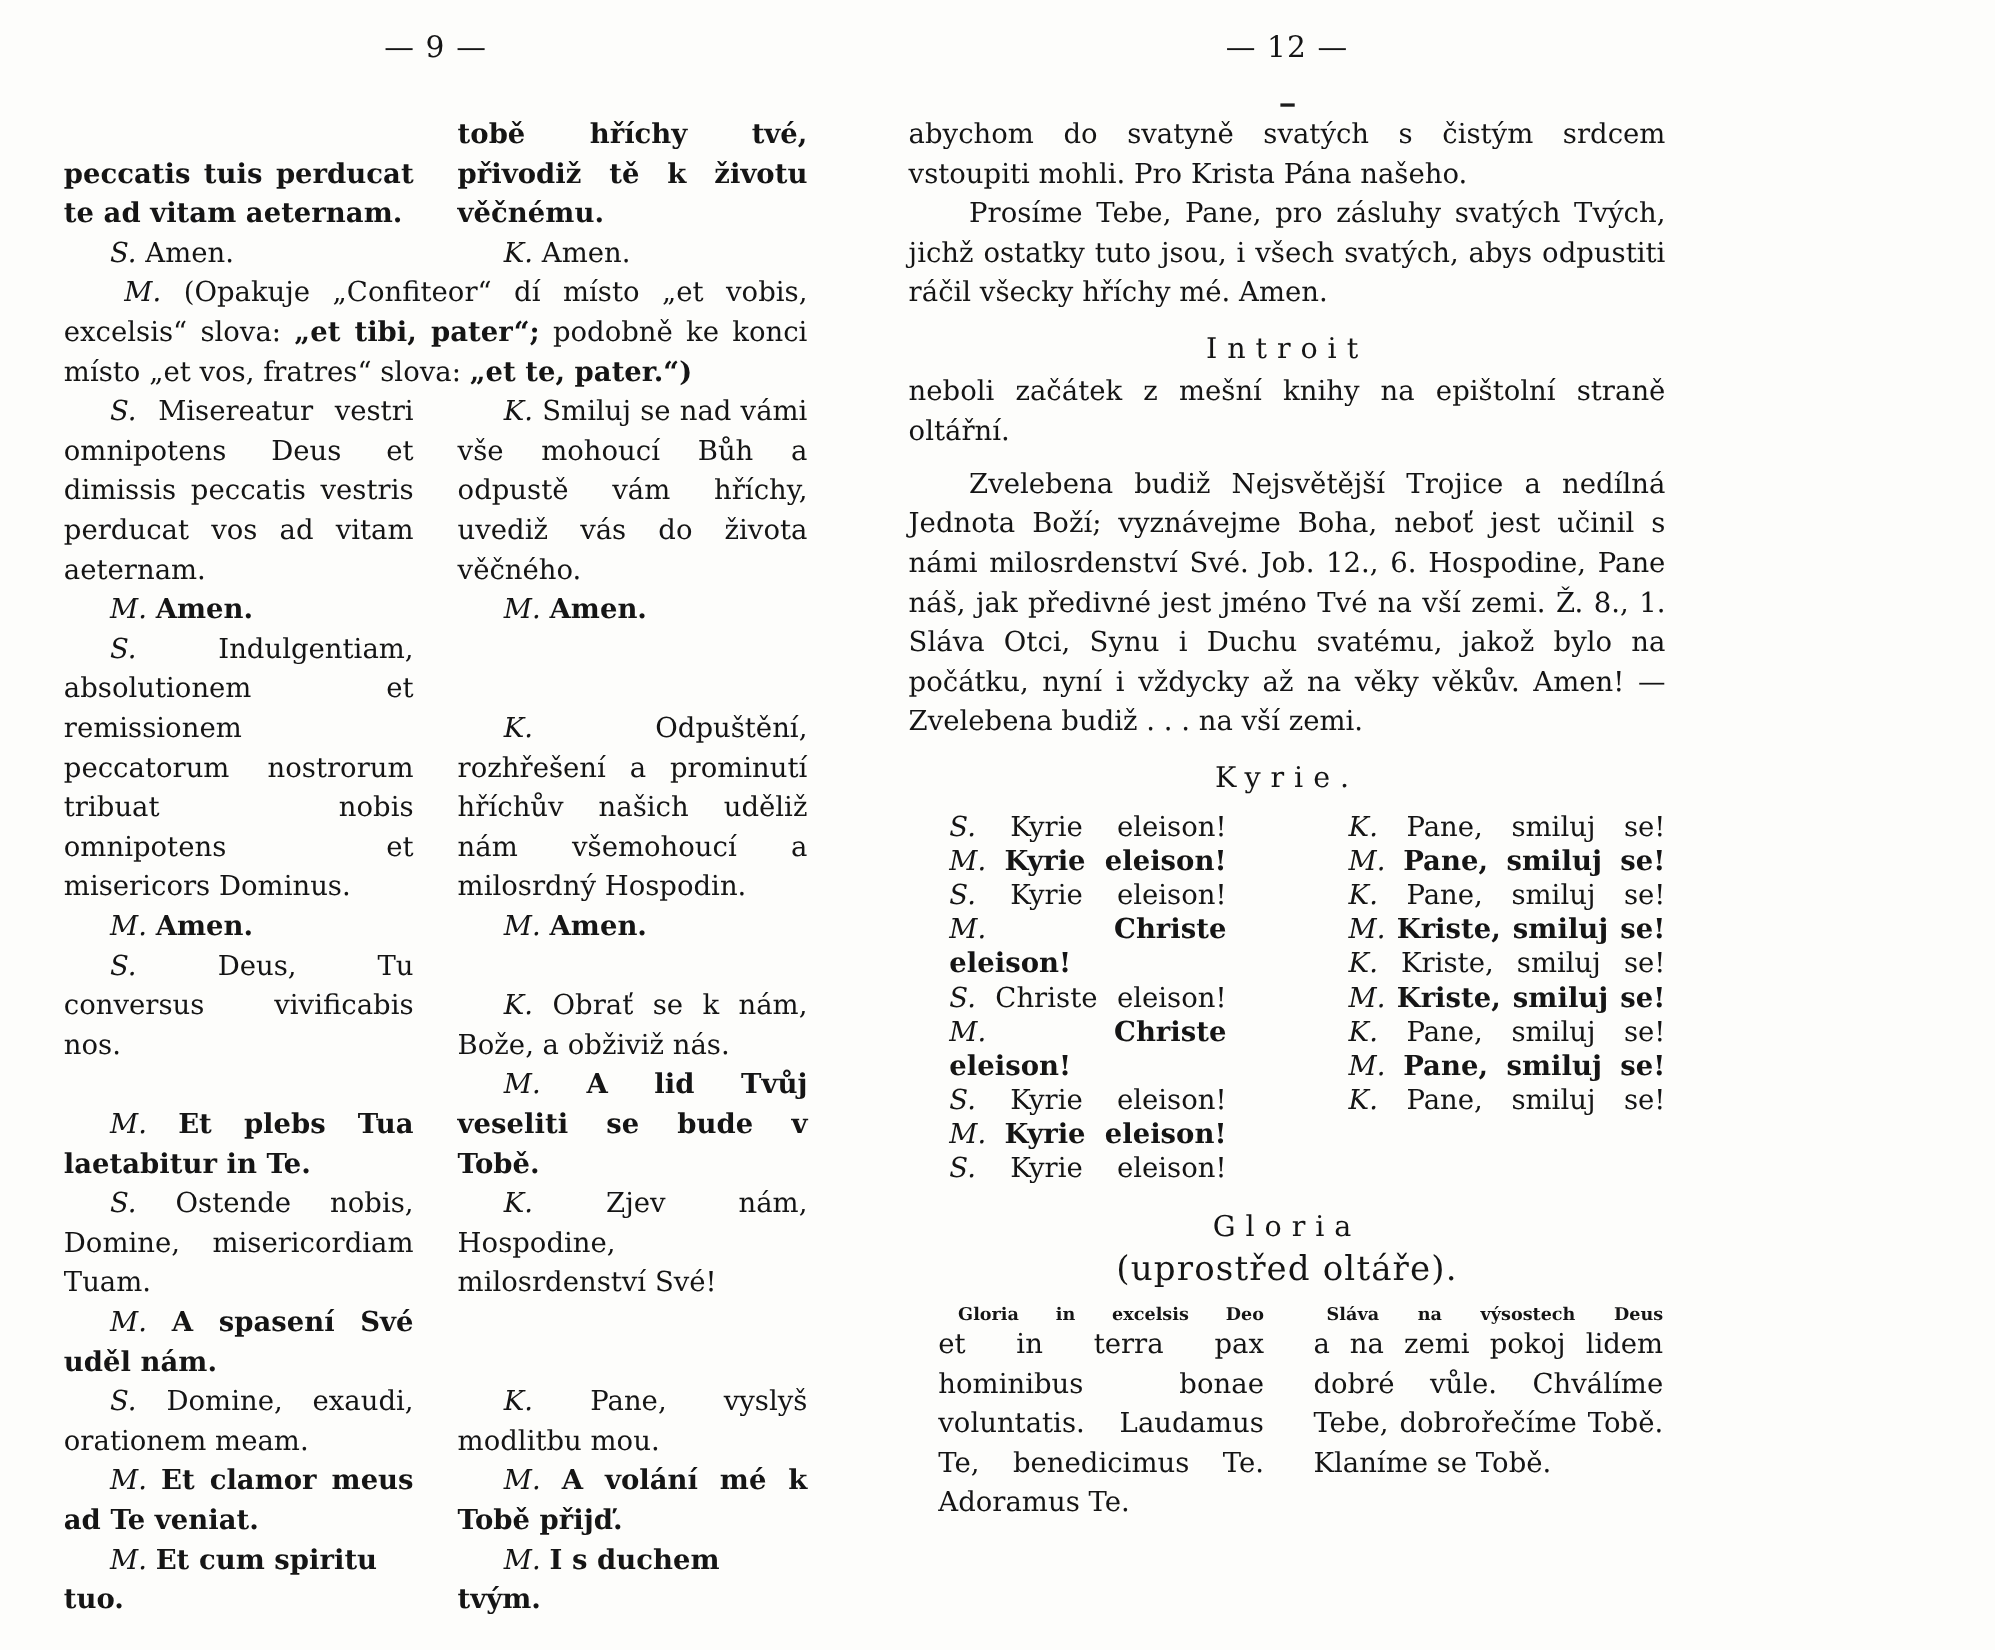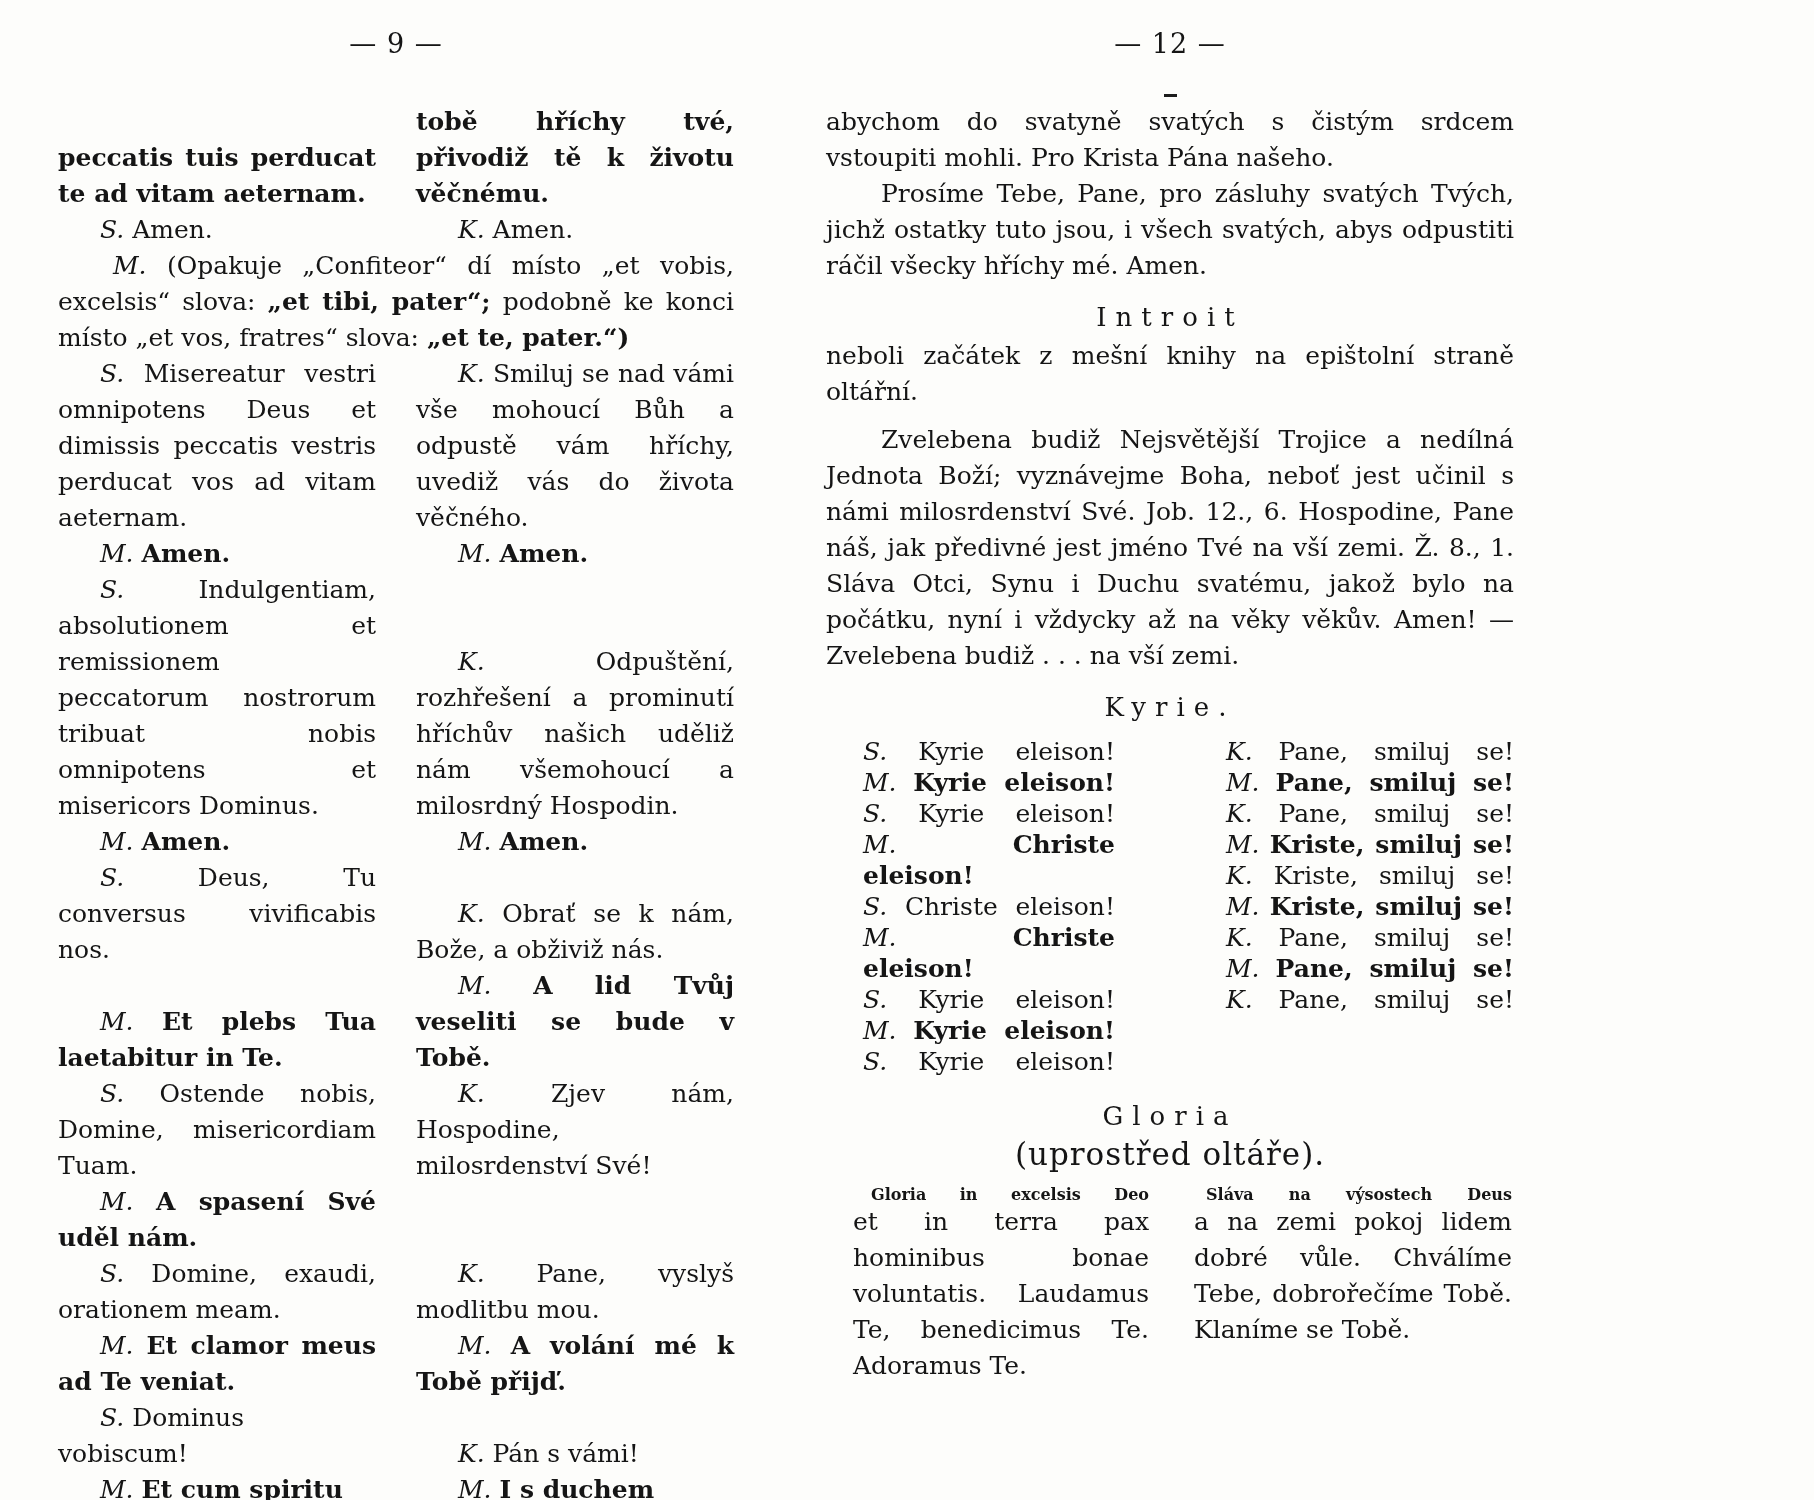"S. Dominus vobiscum!" div.vrow { html: <div> <p><span>S.</span> <span>Dominus vobiscum!</span></p> <p><span>K.</span> <span>Pán s vámi!</span></p> </div> -> none }
